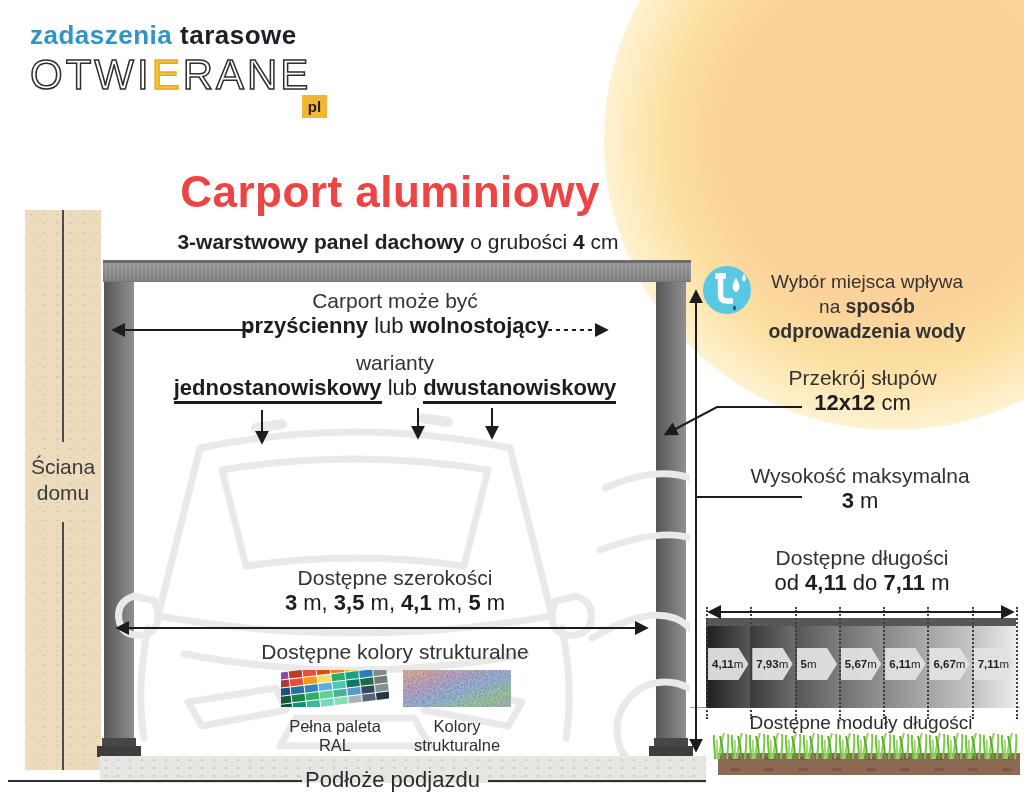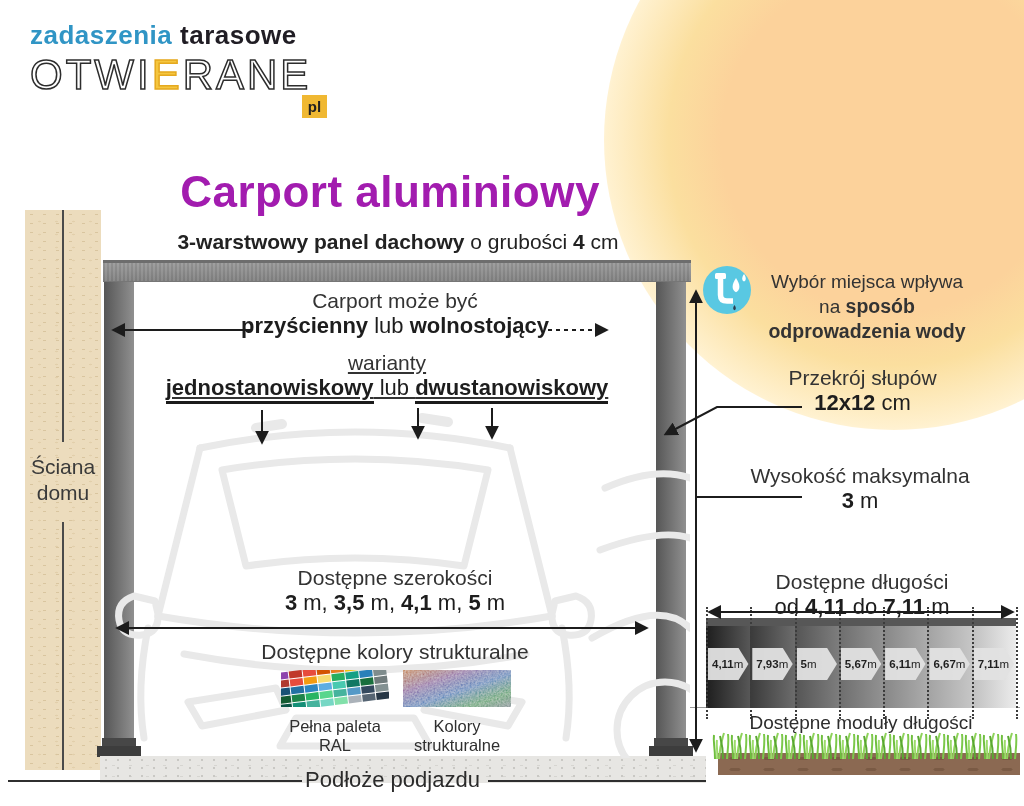"Carport aluminiowy" .title { color: #a21caf -> #ef4444 }
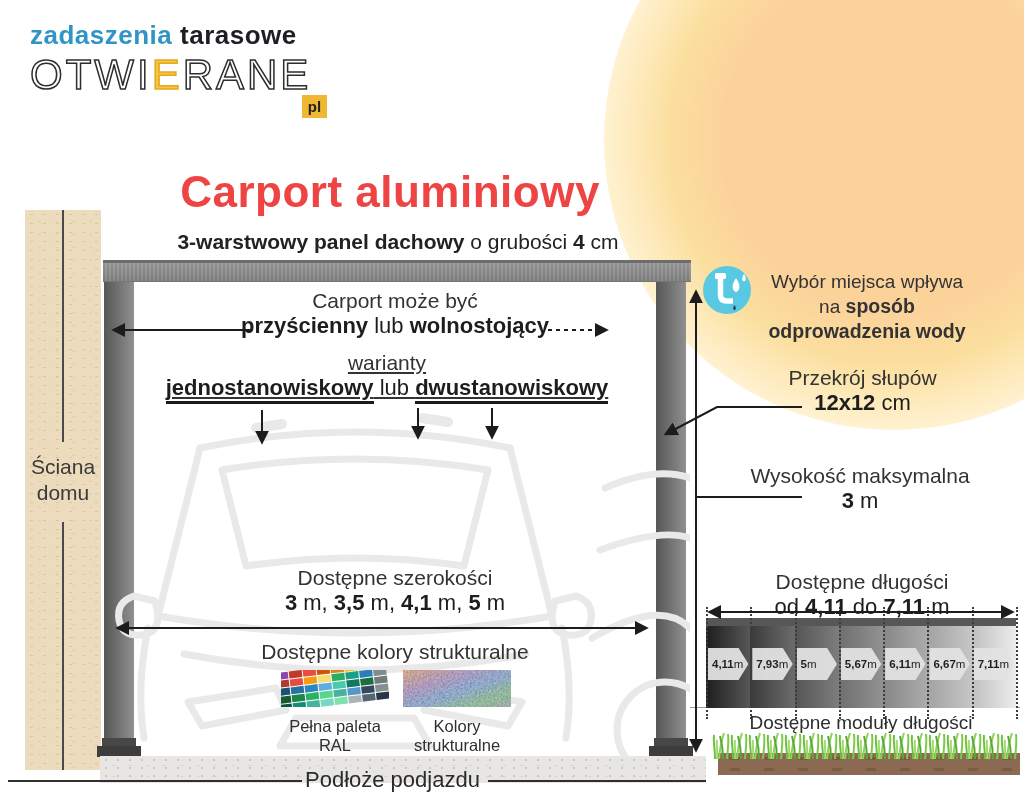"warianty" .note-variants { left: 132px -> 140px; text-decoration: underline -> none }
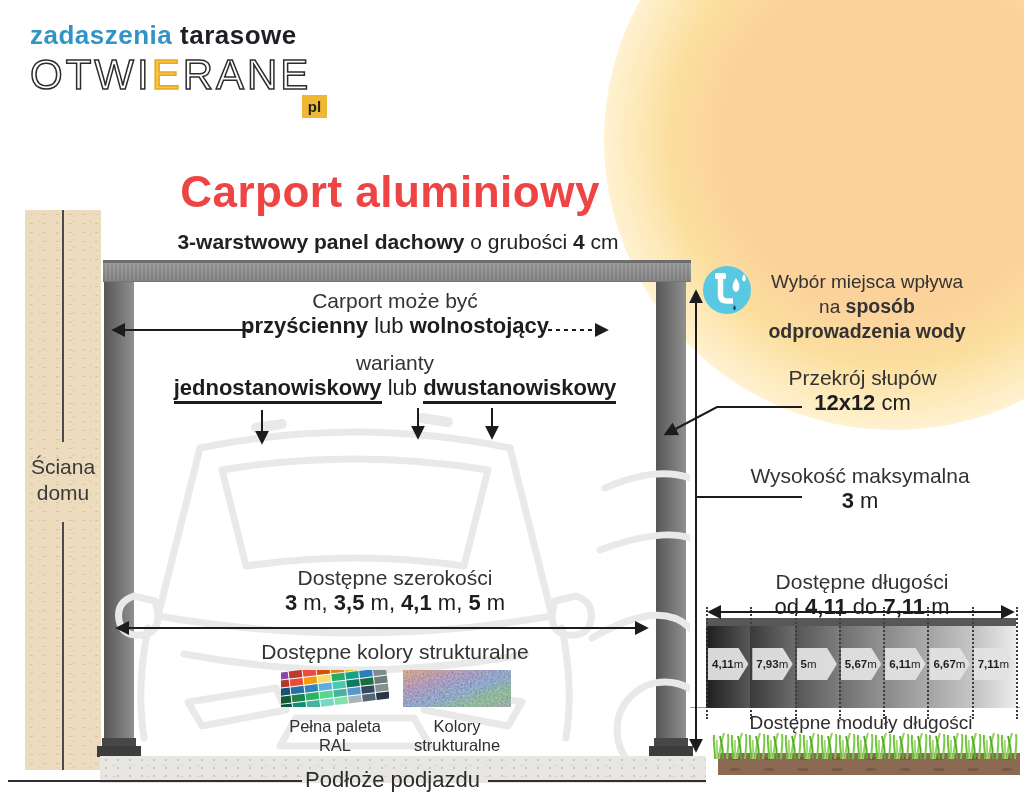"Dostępne długości" .note-lengths { margin-top: 24px -> none }
